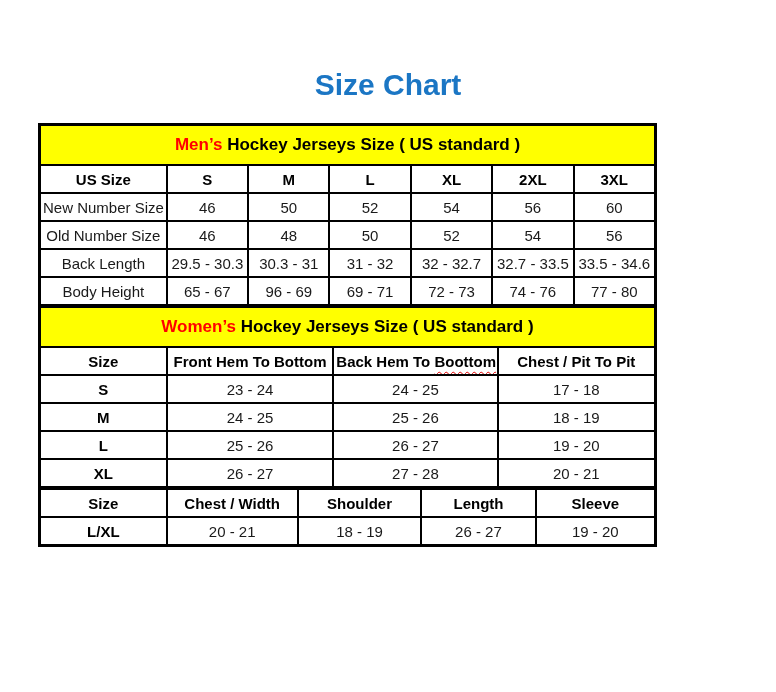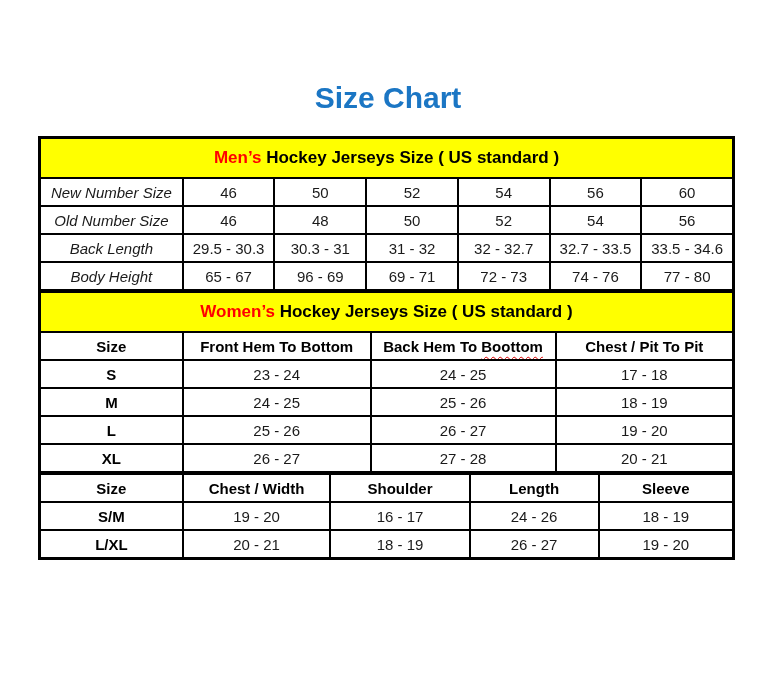"Size Chart" .page-title { margin: 16px -> 3px }
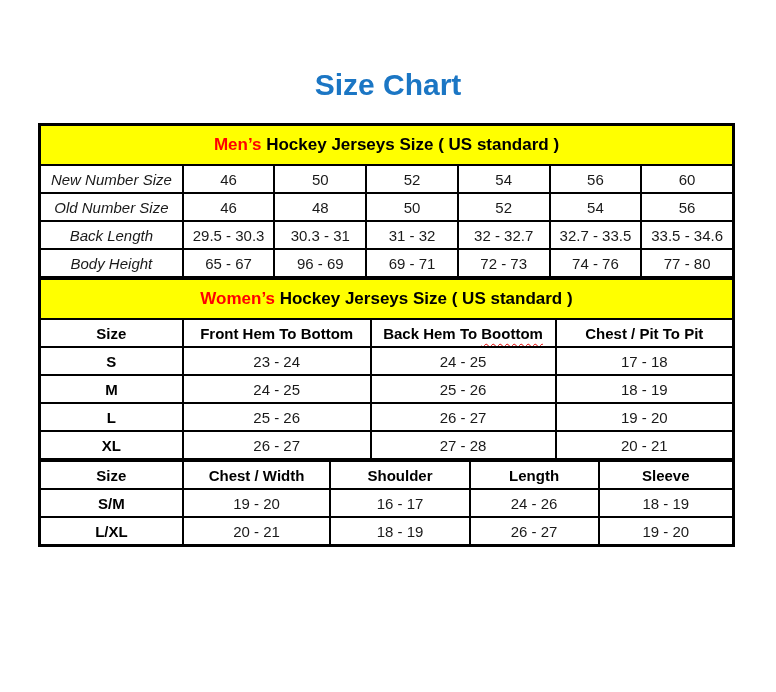"Men’s Hockey Jerseys Size (" .chart-wrap { width: 697px -> 619px }
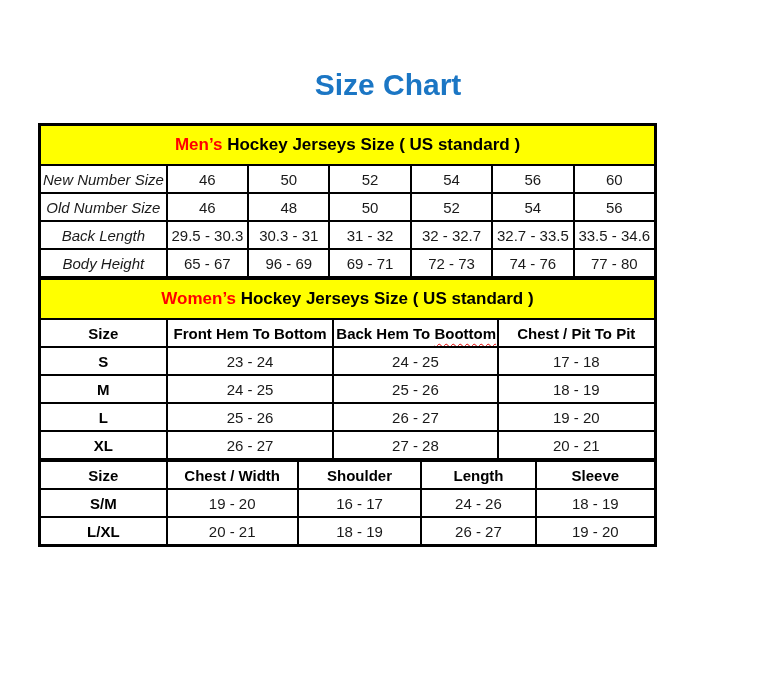"US Size" tr.head { html: none -> <tr> <th>US Size</th> <th>S</th> <th>M</th> <th>L</th> <th>XL</th> <th>2XL</th> <th>3XL</th> </tr> }
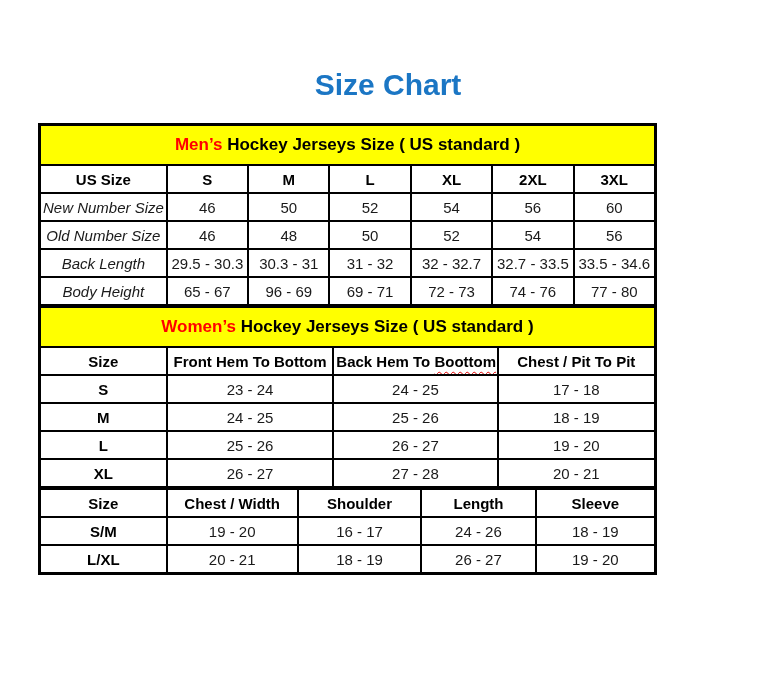"New Number Size" td.rlabel { font-style: italic -> none }
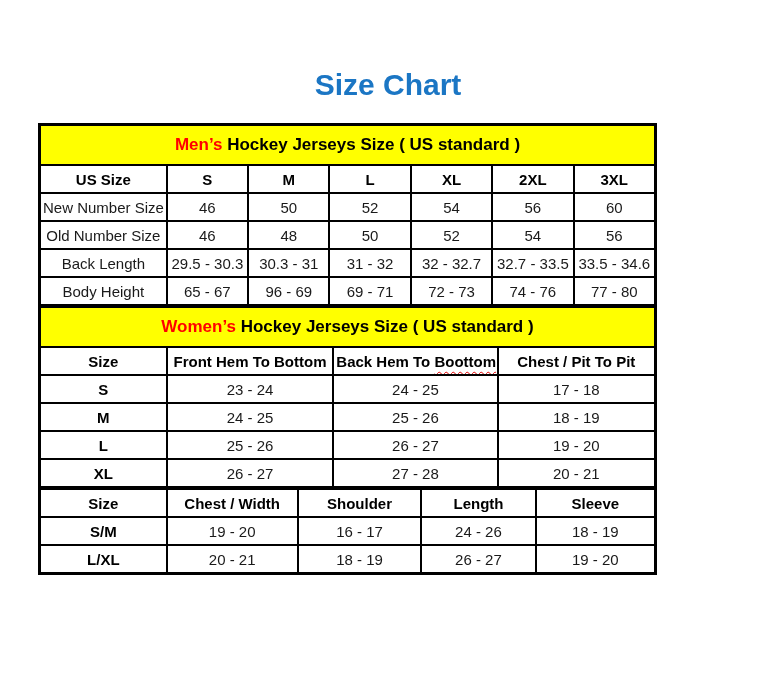"S/M" tr { html: <tr> <td>S/M</td> <td>19 - 20</td> <td>16 - 17</td> <td>24 - 26</td> <td>18 - 19</td> </tr> -> none }
